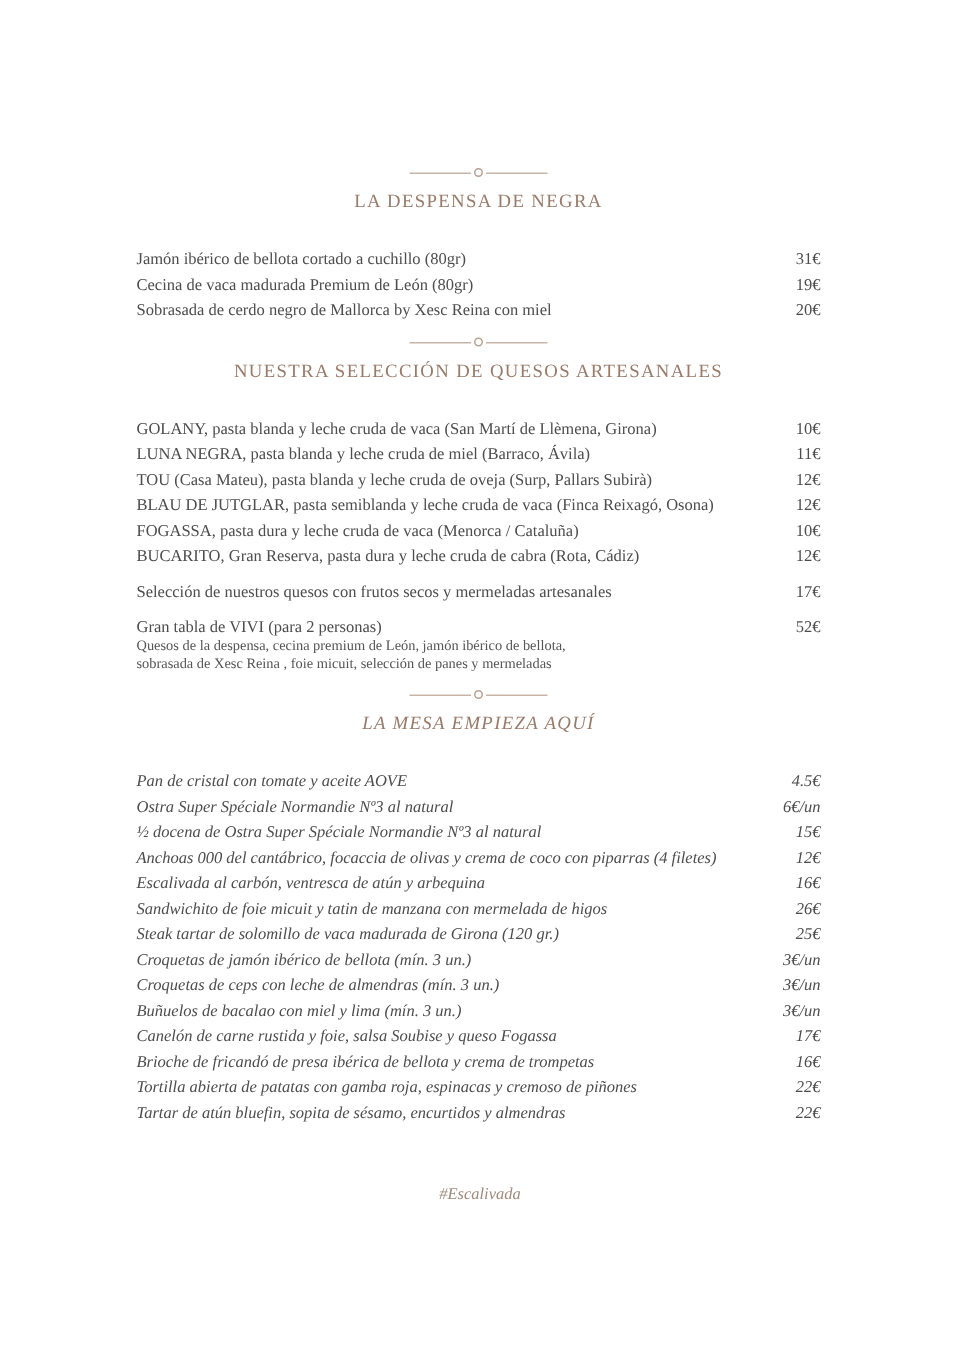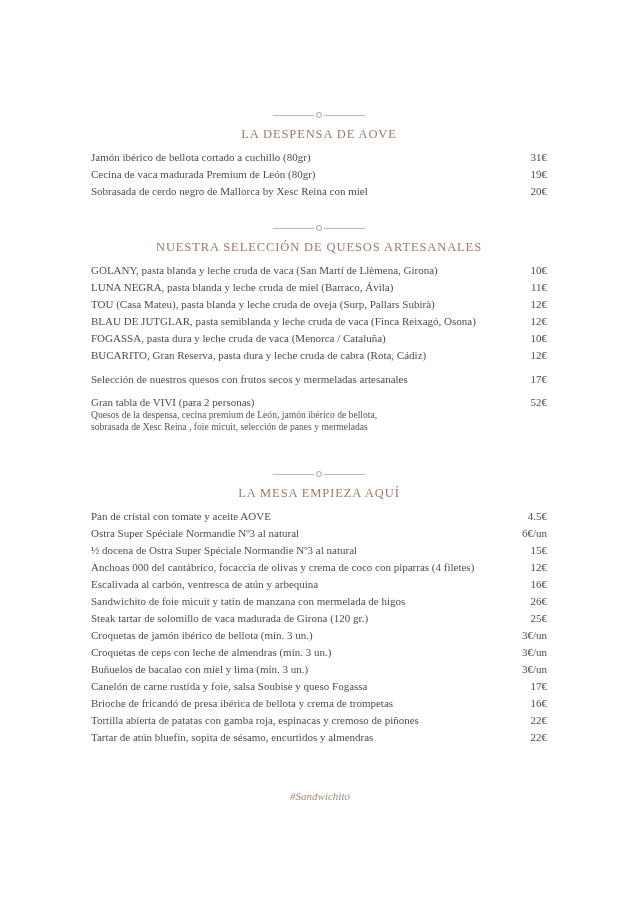"LA DESPENSA DE AOVE" div.heading { text: AOVE -> NEGRA }
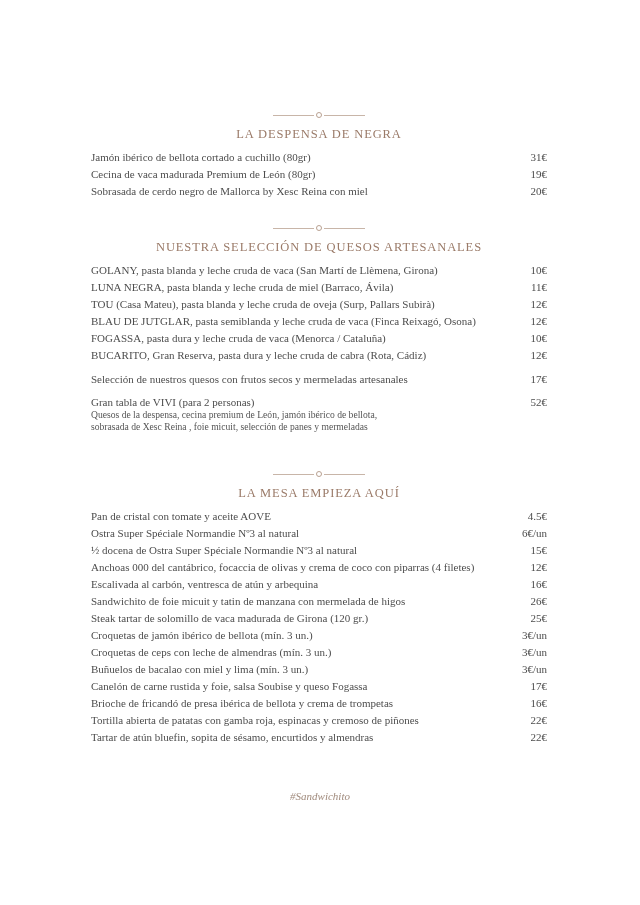"Jamón ibérico de bellota cortado" .rows { margin-top: 6px -> 22px }
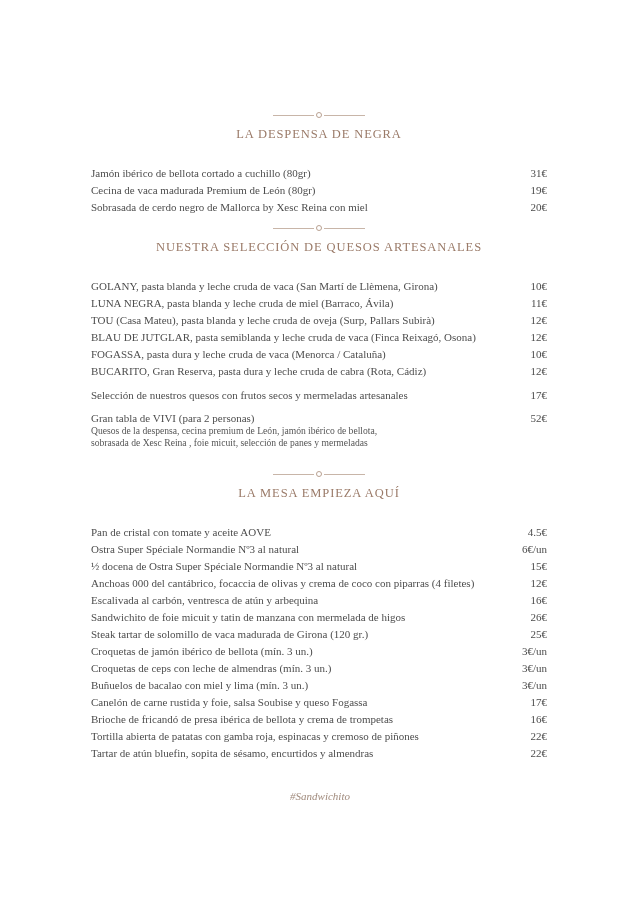"LA MESA EMPIEZA AQUÍ" div.section { font-style: none -> italic; top: 470px -> 459px }
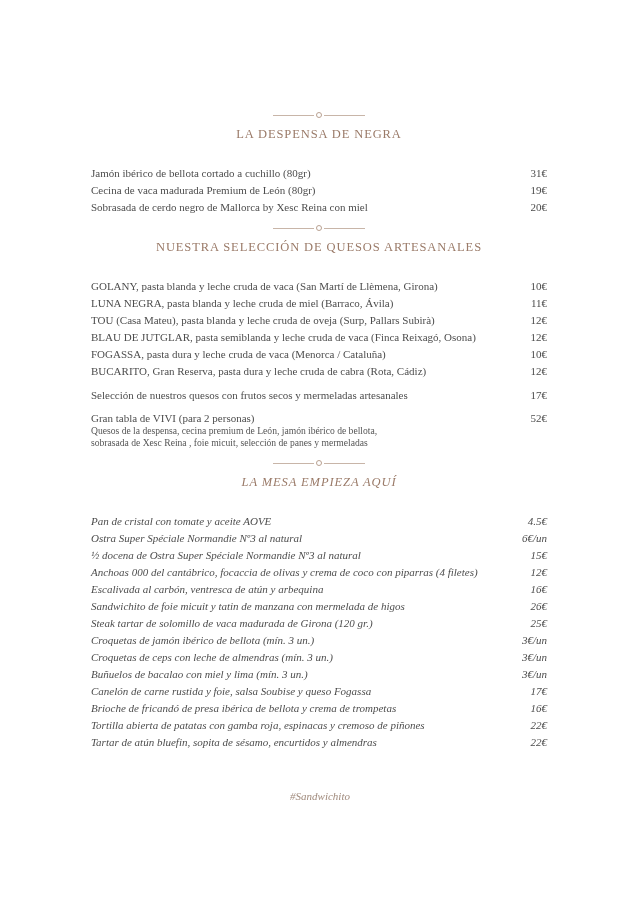"#Sandwichito" div.hashtag { text: Sandwichito -> Escalivada }
